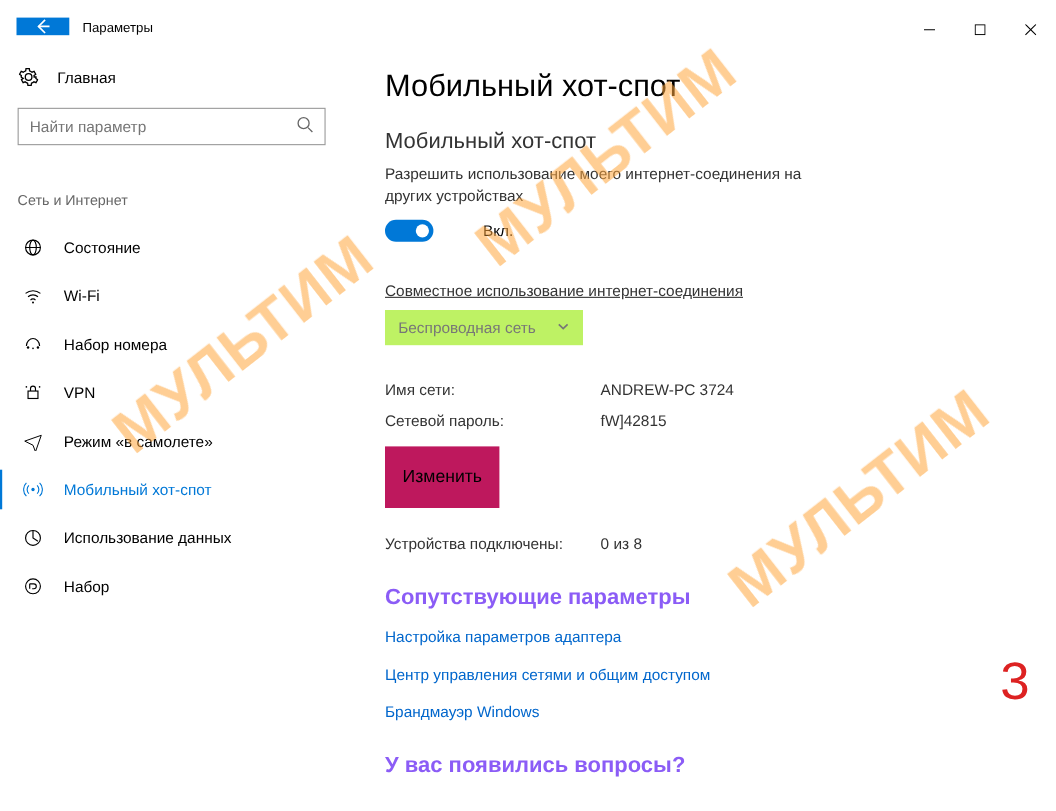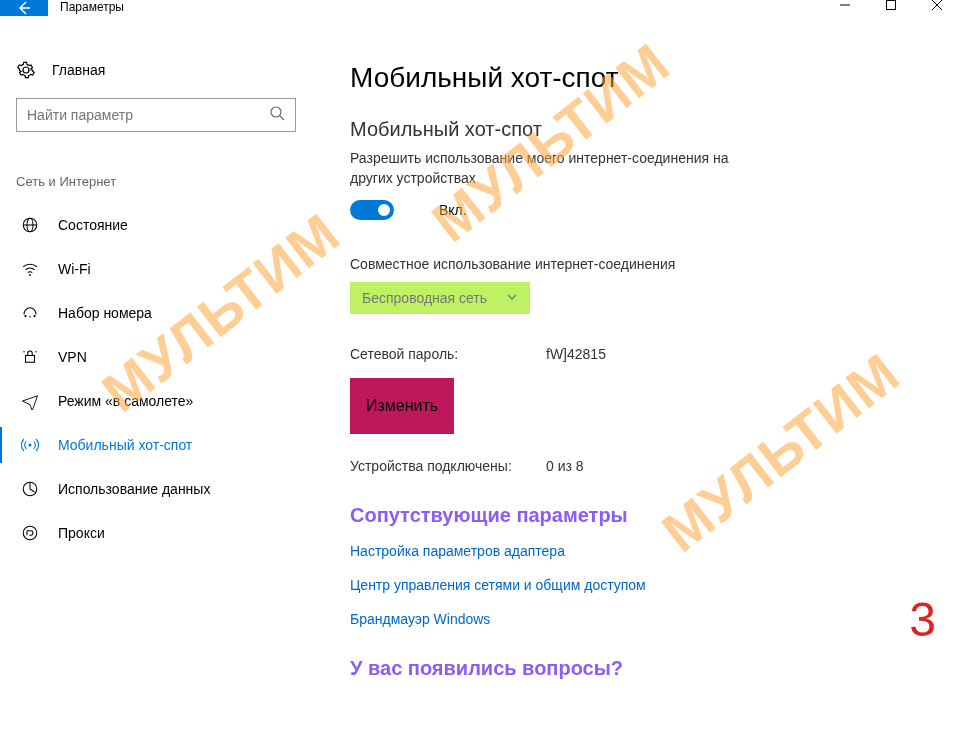"Параметры" .titlebar { align-items: flex-start -> flex-end; padding-left: none -> 15px }
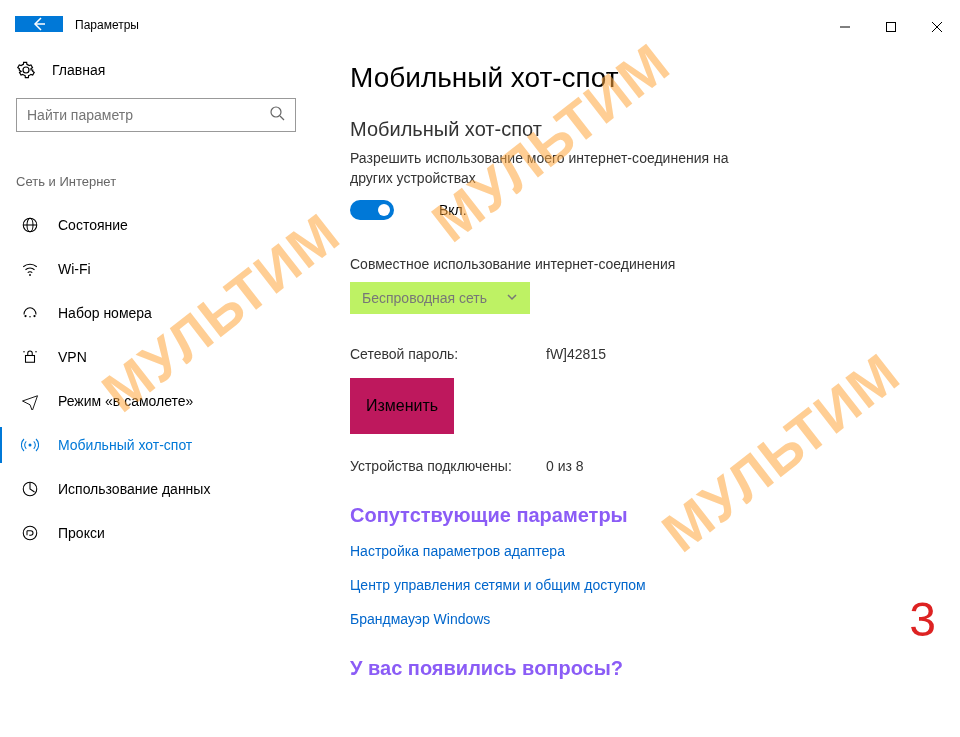"Совместное использование" .field-label { text-decoration: none -> underline }
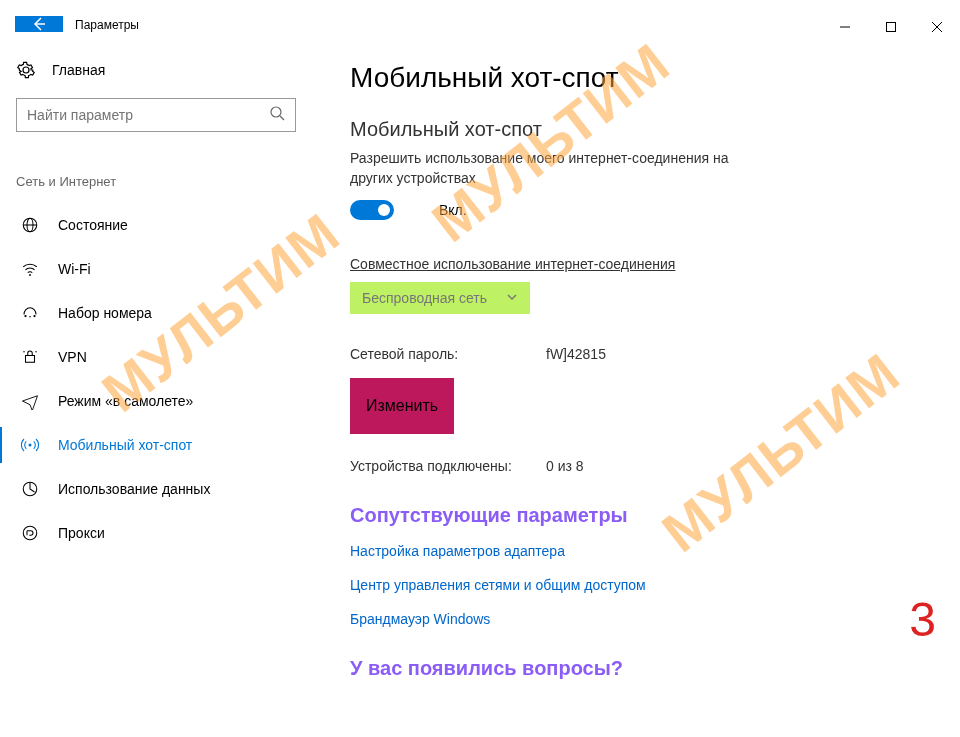"Имя сети:" div.kv-row { html: none -> <div> <div>Имя сети:</div> <div>ANDREW-PC 3724</div> </div> }
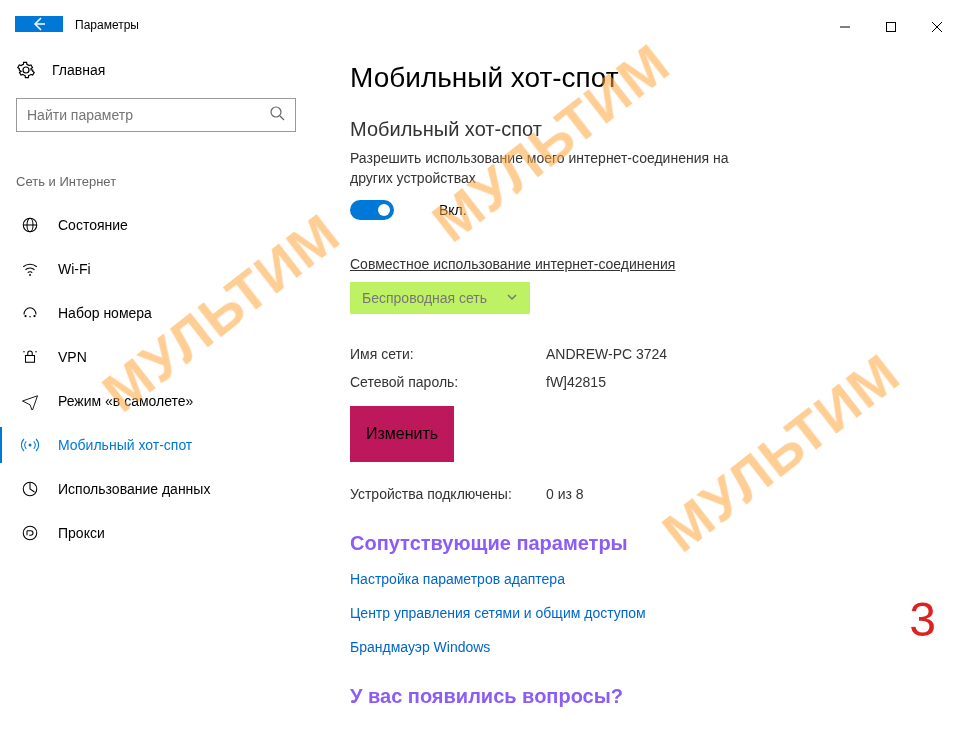"Прокси" span { text: Прокси -> Набор }
